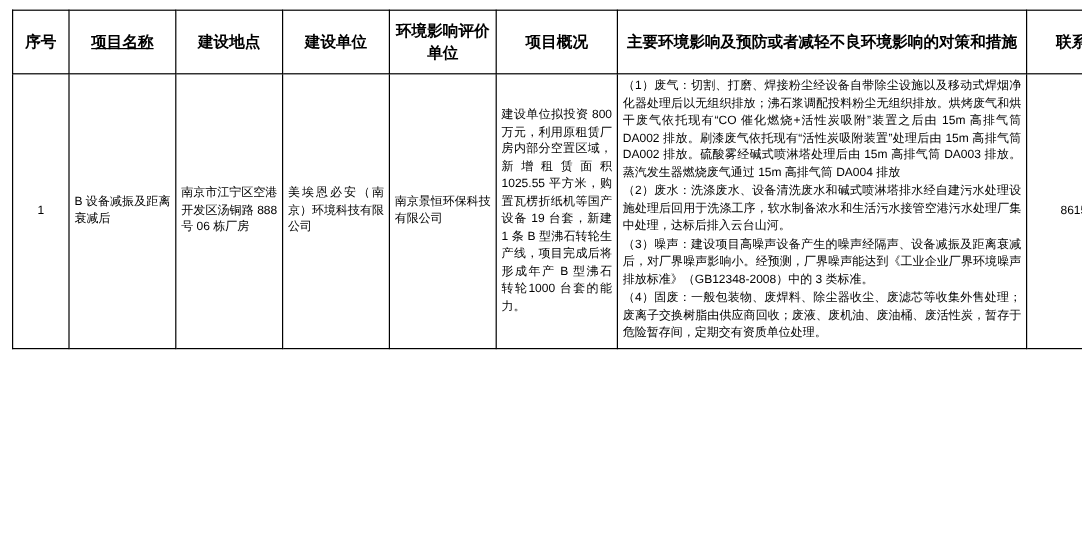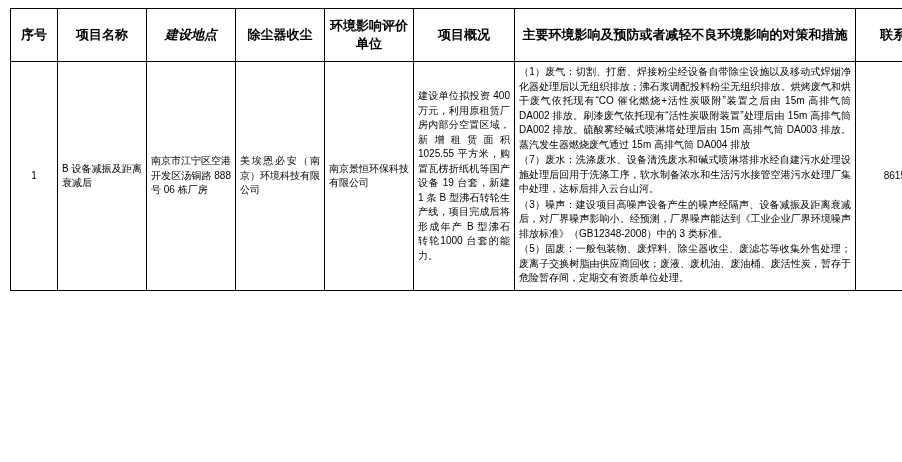"项目名称" .col-name { text-decoration: none -> underline }
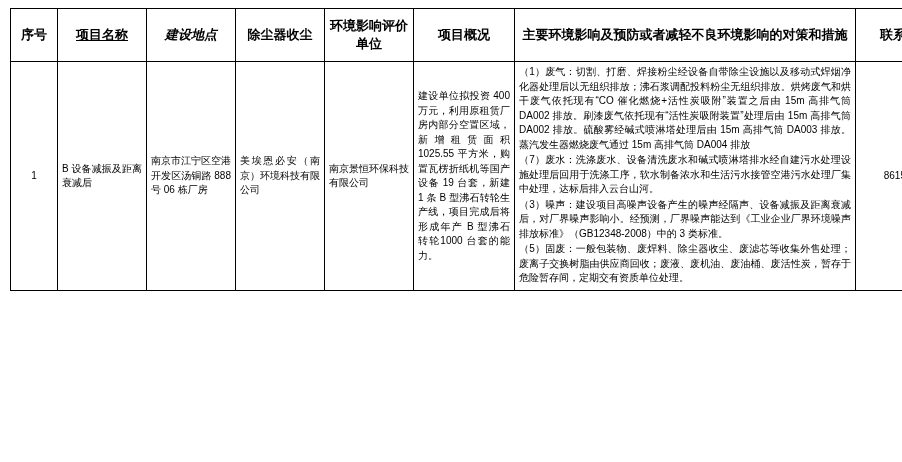"建设地点" .col-place { font-style: italic -> none }
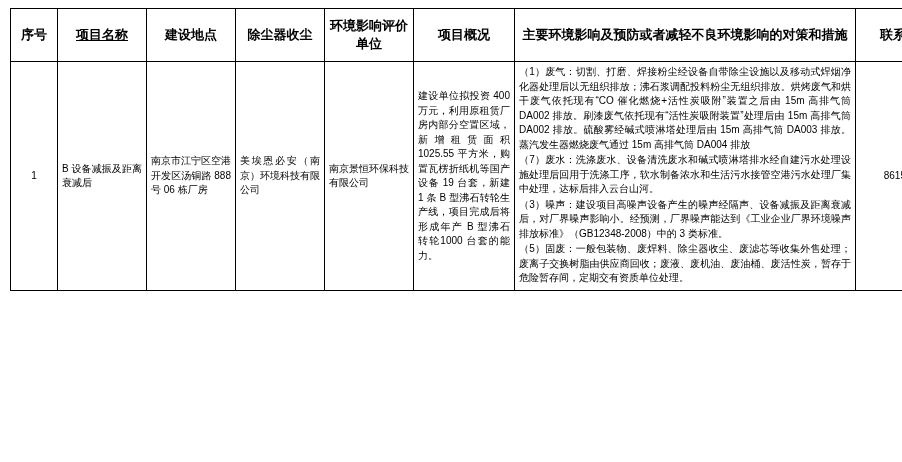"除尘器收尘" th.col-unit { text: 除尘器收尘 -> 建设单位 }
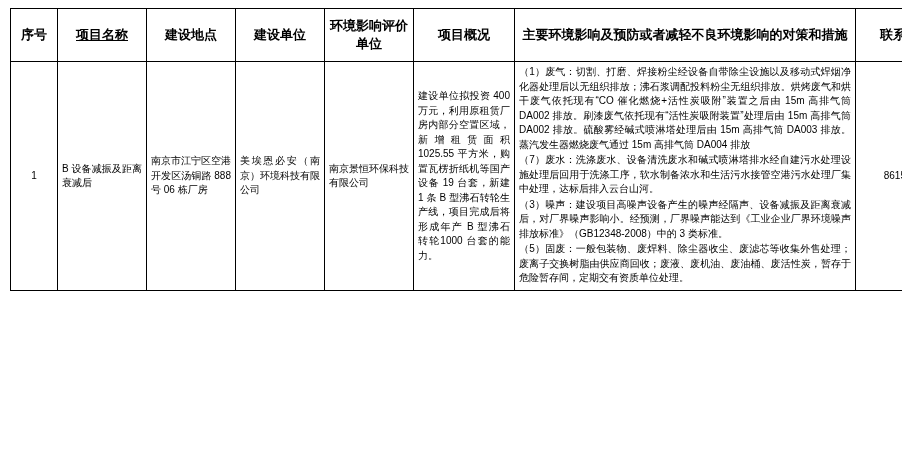"建设单位拟投资 400 万元，利用原租赁厂房内部分空置区域，新增租赁面积" td.c-body { text: 400 -> 800 }
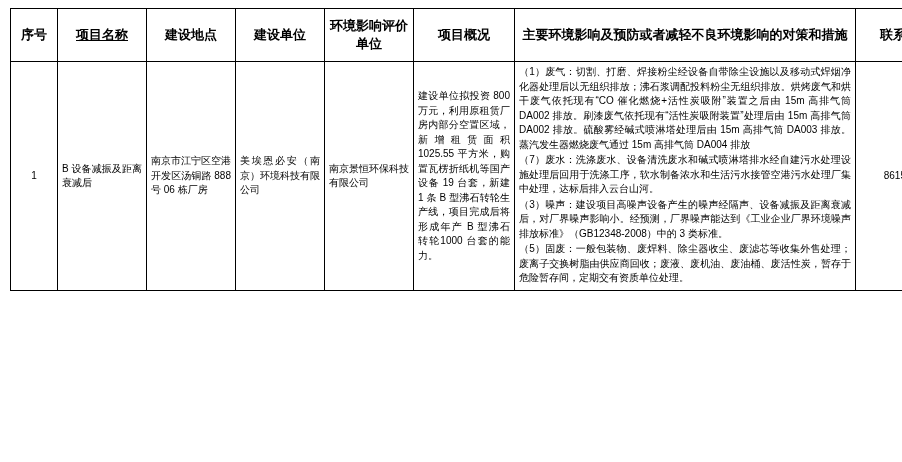"（7）废水：洗涤废水、设备清洗废水和碱式喷淋塔排水经自建污水处理设施处理后回用于" p.measure-para { text: 7 -> 2 }
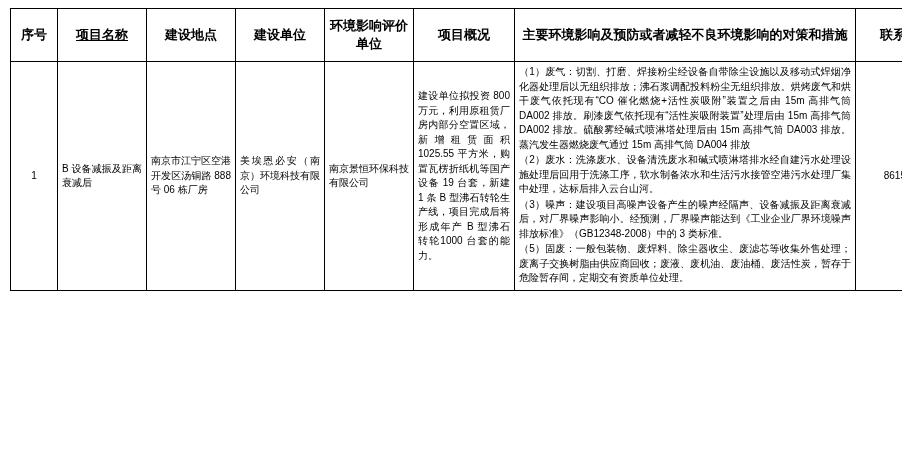"（5）固废：一般包装物、废焊料、除尘器收尘、废滤芯等收集外售处理；废离子交换树脂" p.measure-para { text: 5 -> 4 }
